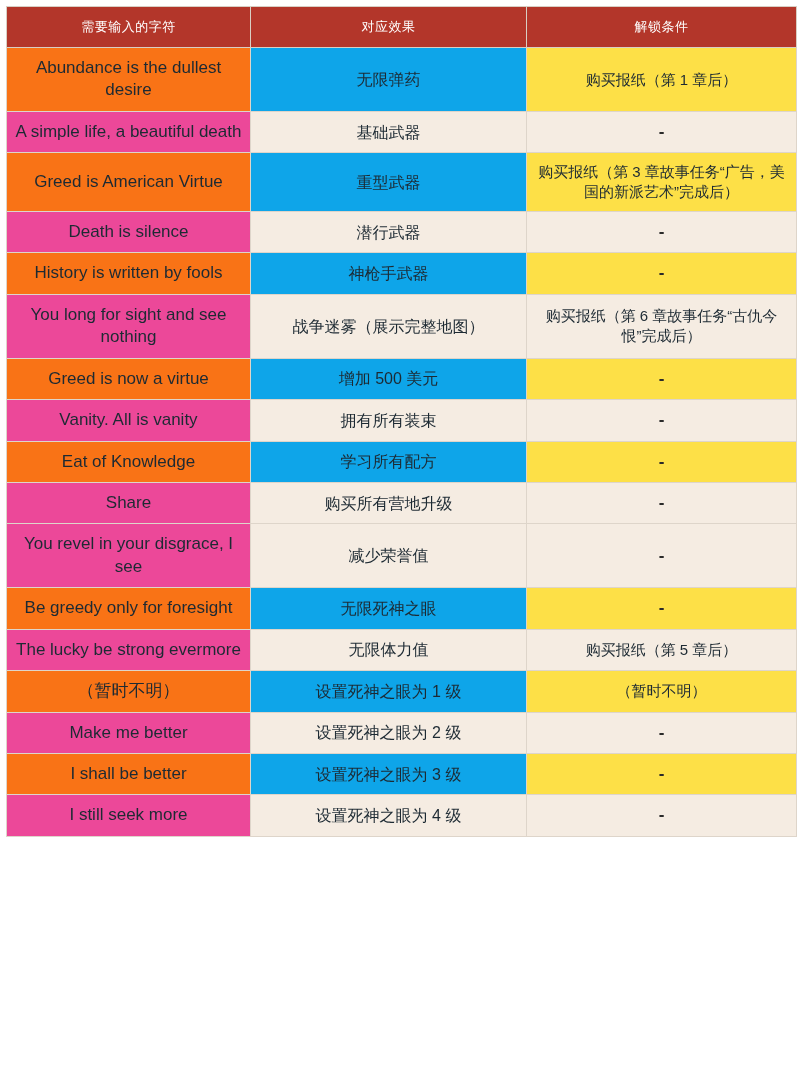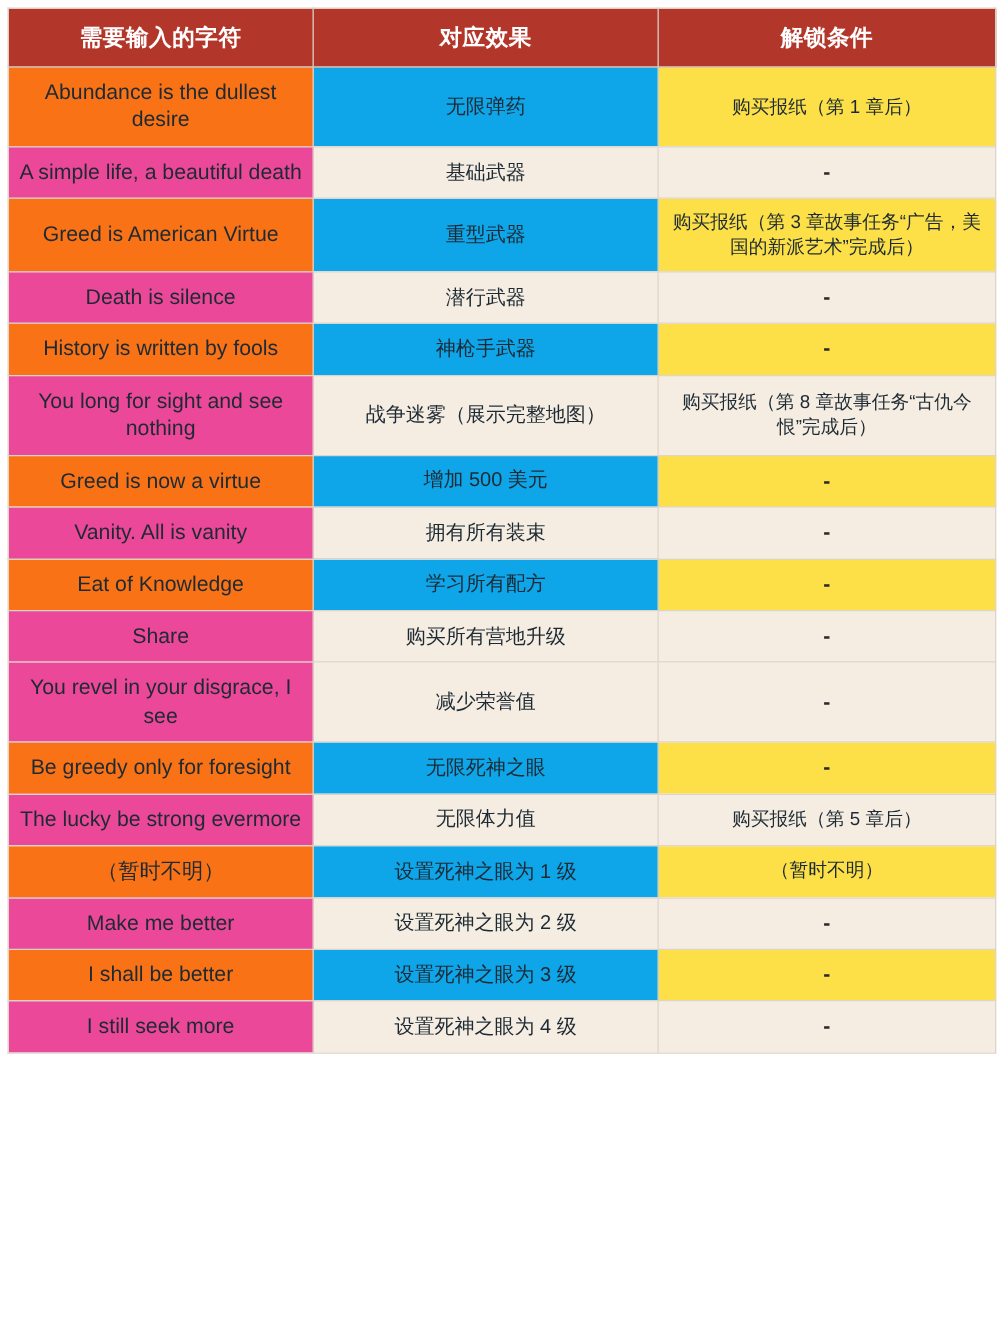"需要输入的字符" #cheat-table thead th { font-size: 18px -> 13px; font-weight: bold -> normal }
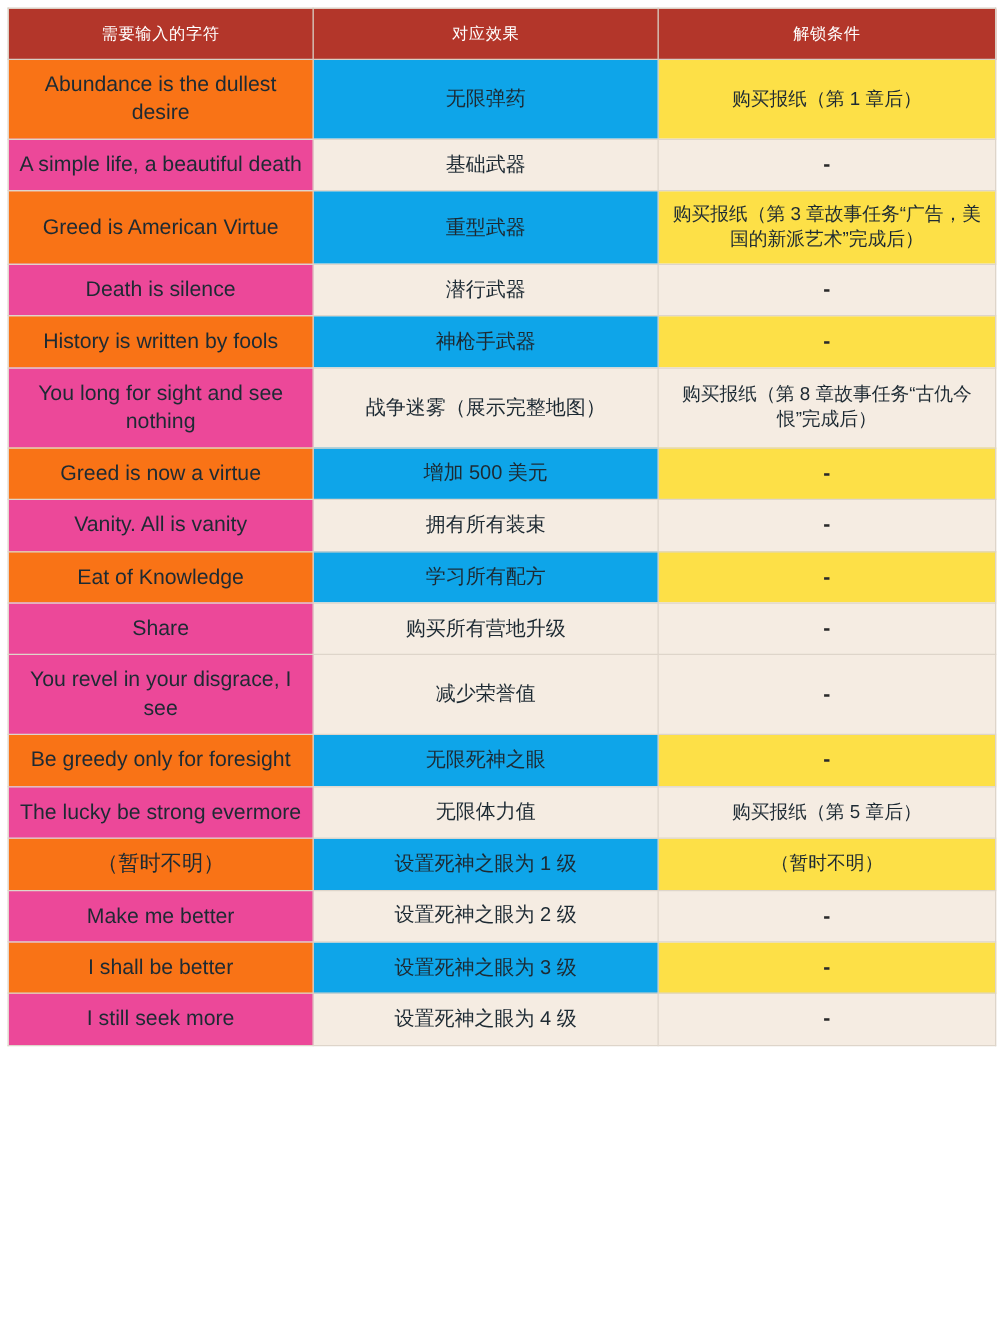"购买报纸（第 8 章故事任务“古仇今恨”完成后）" td.col-unlock { text: 8 -> 6 }
